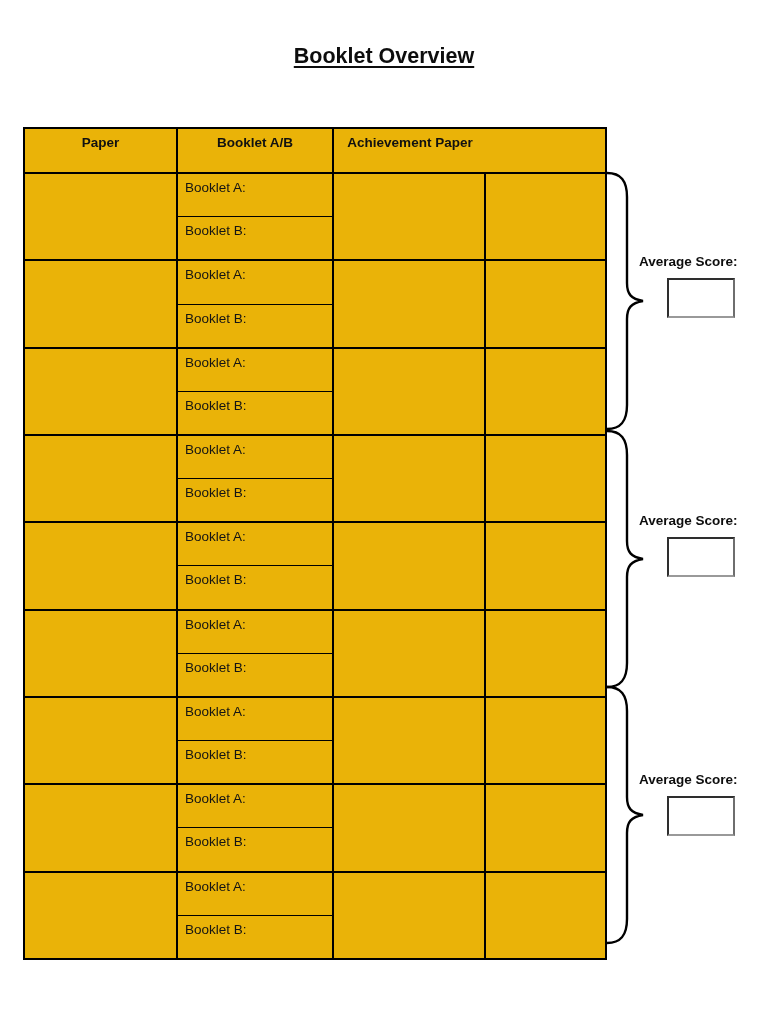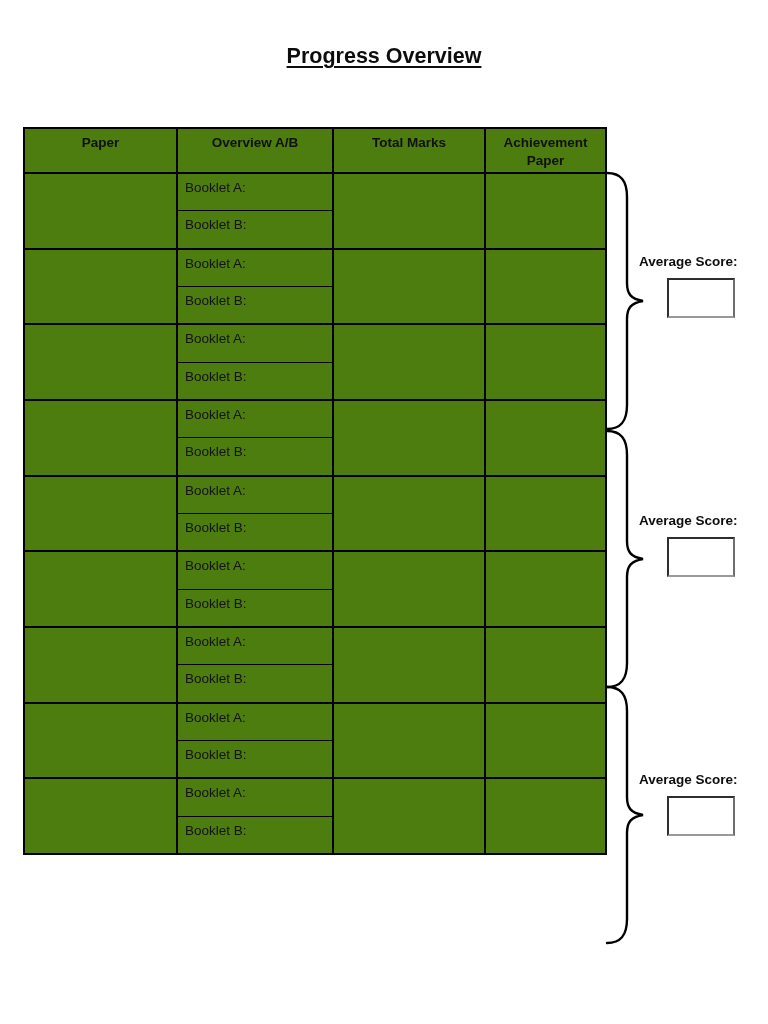"Progress Overview" h1.title { text: Progress -> Booklet }
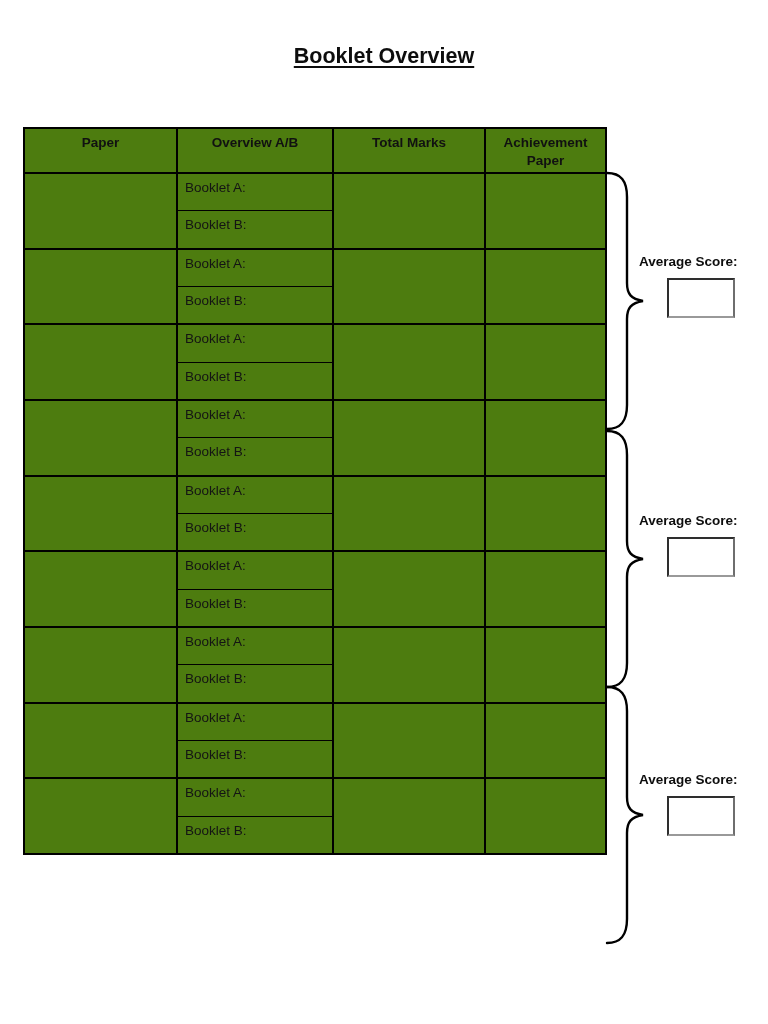"Paper" .table { background: #4d7c0f -> #eab308; height: 728px -> 833px }
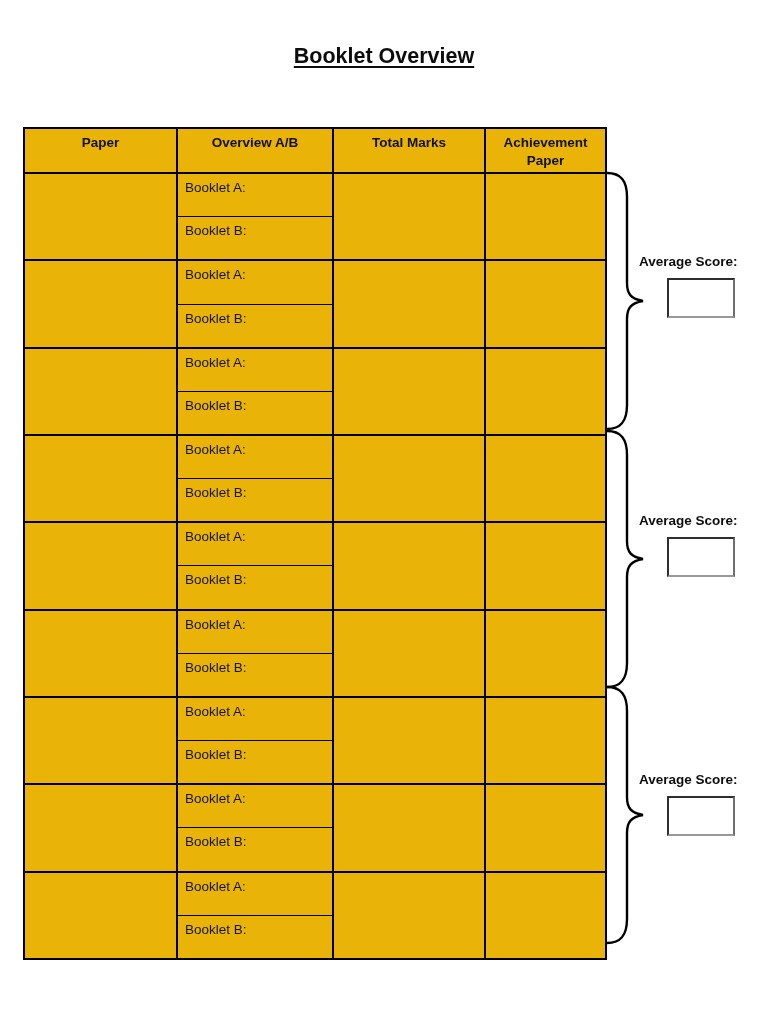"Overview A/B" div.th { text: Overview -> Booklet }
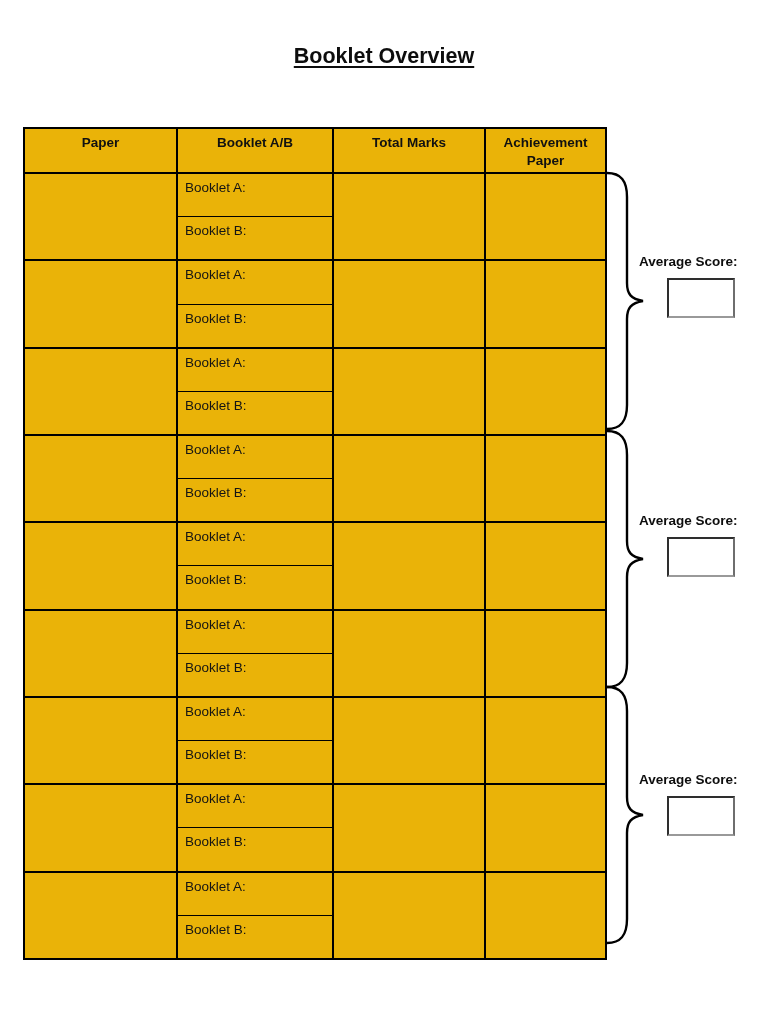"Total Marks" div.th { html: <div>Total Marks</div> -> none }
